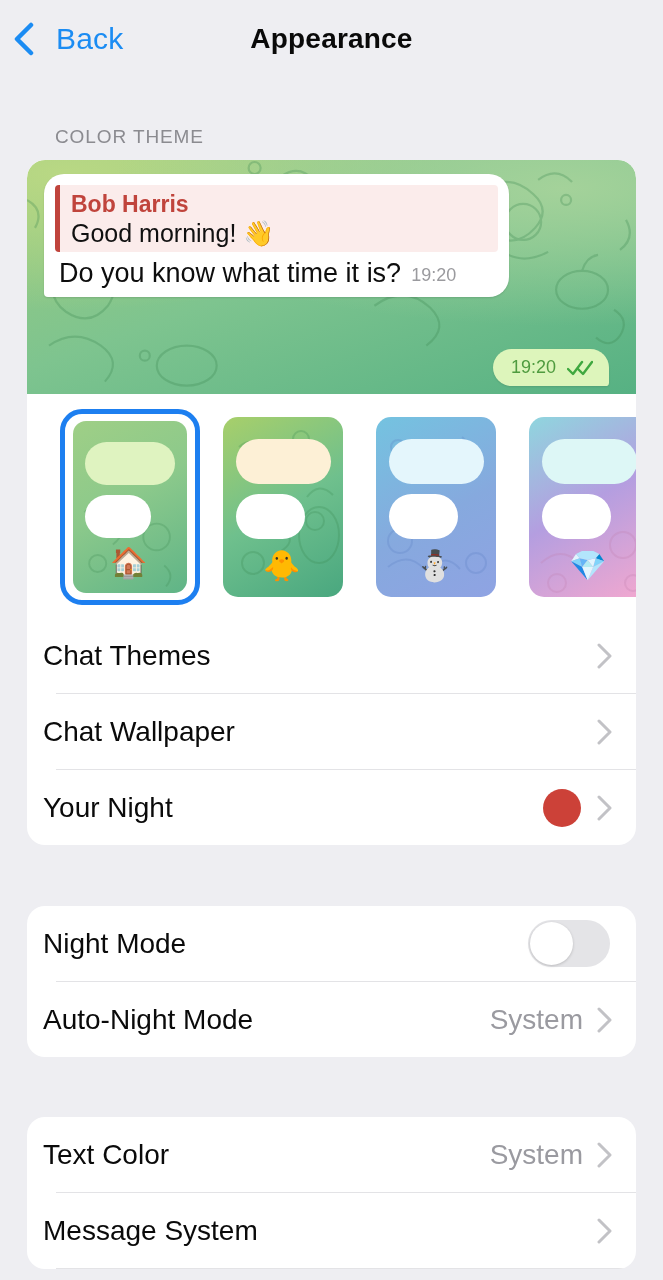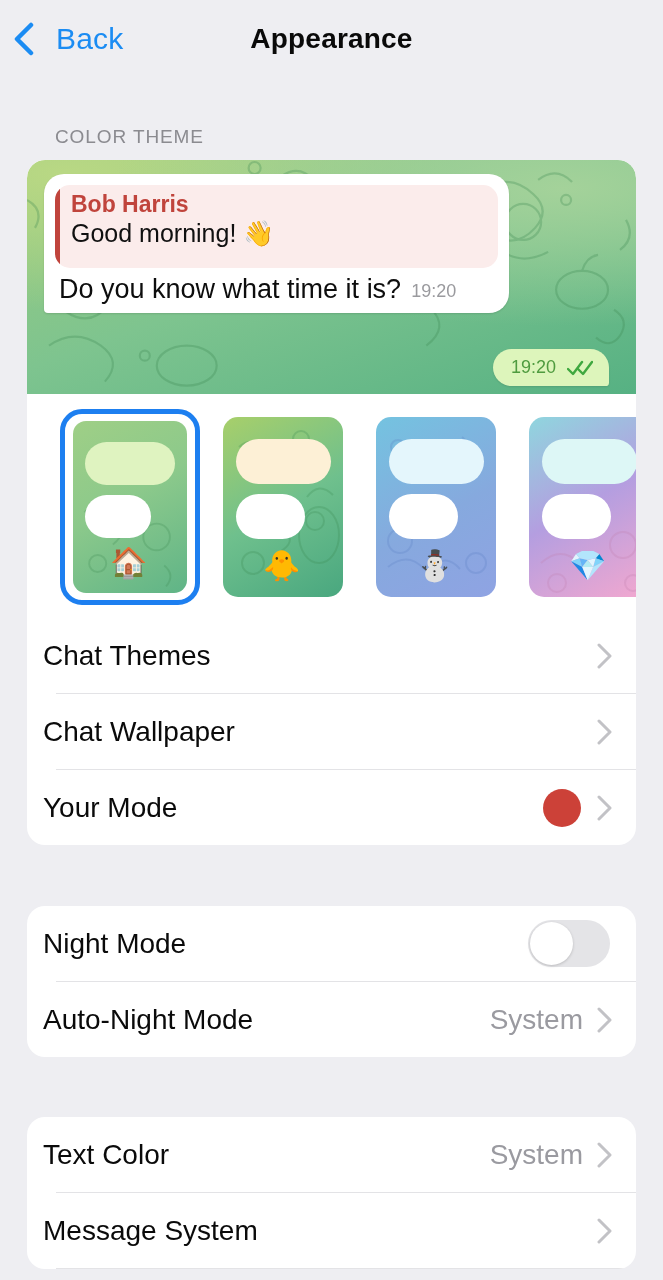"Bob Harris" .reply-block { border-radius: 15px -> 4px; padding: 6px 10px 20px 16px -> 6px 10px 4px 16px }
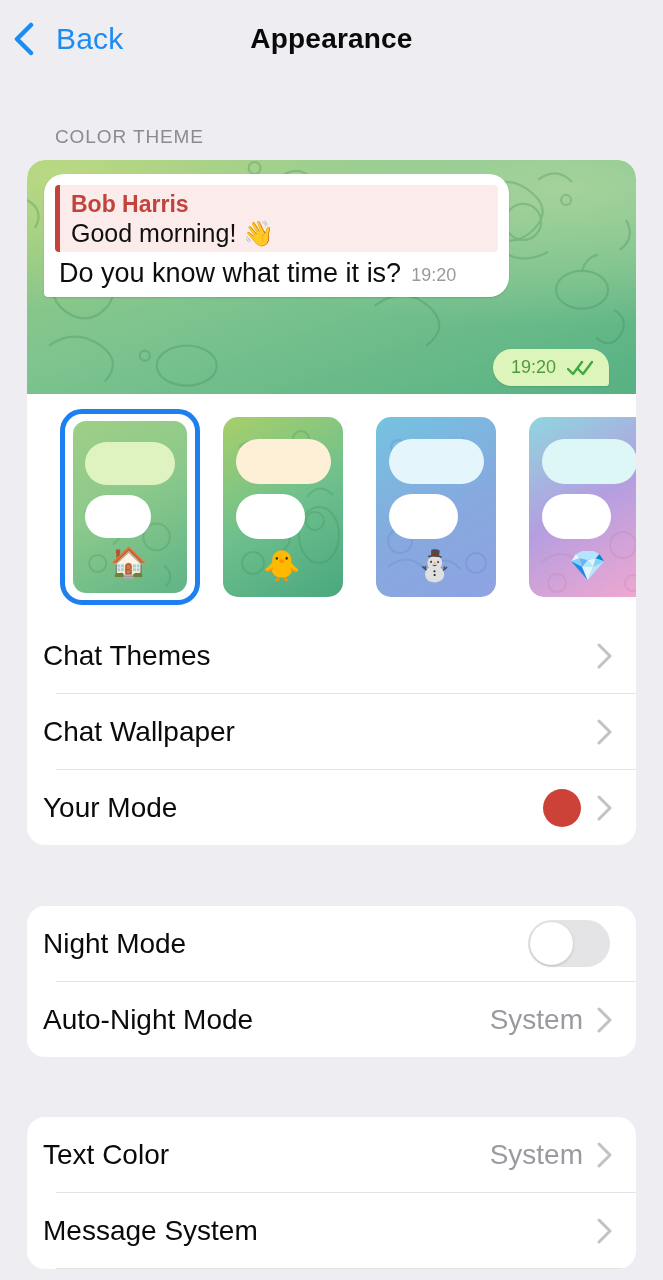"Your Mode" span.row-label { text: Mode -> Night }
